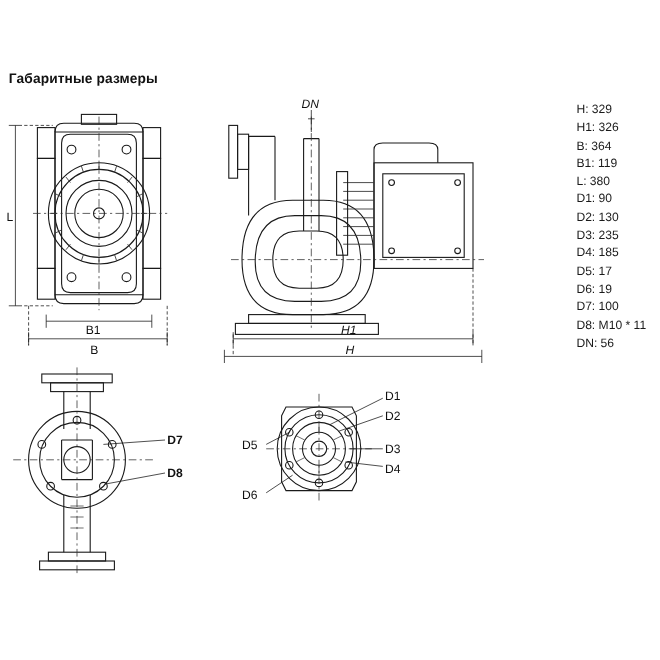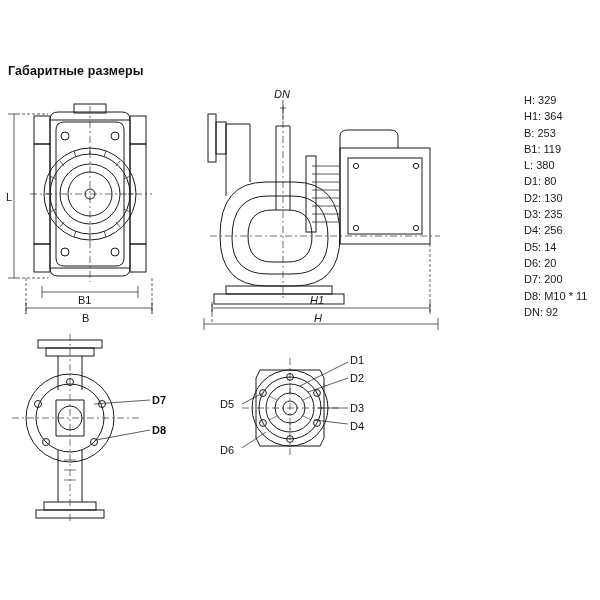"H1: 364" div.spec-row { text: 364 -> 326 }
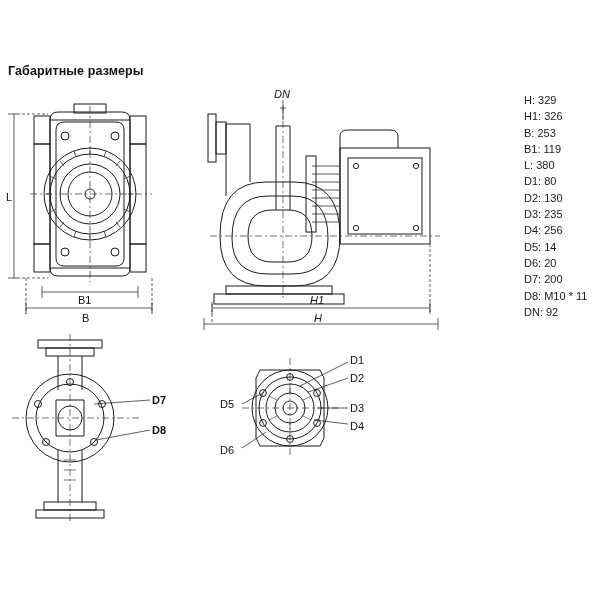"B: 253" div.spec-row { text: 253 -> 364 }
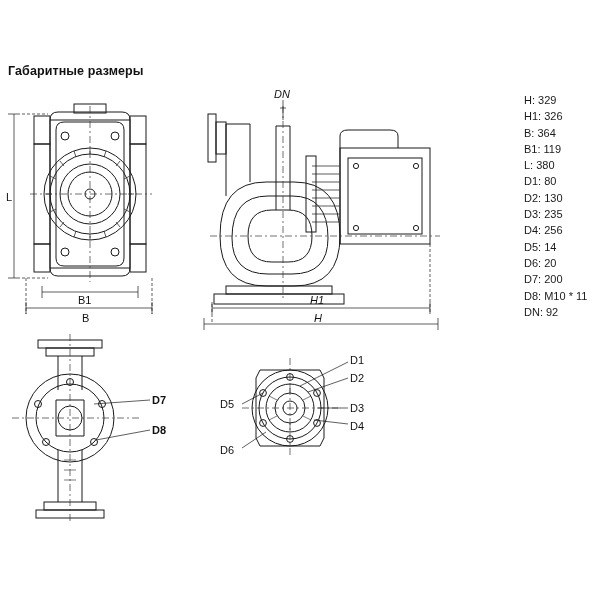"D1: 80" div.spec-row { text: 80 -> 90 }
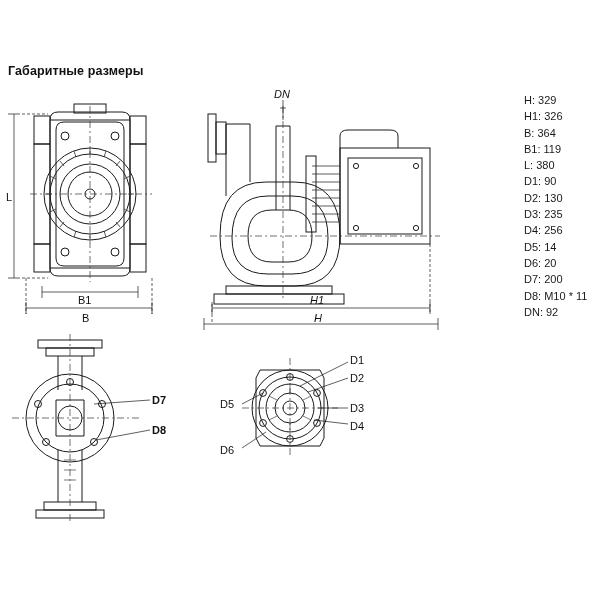"D4: 256" div.spec-row { text: 256 -> 185 }
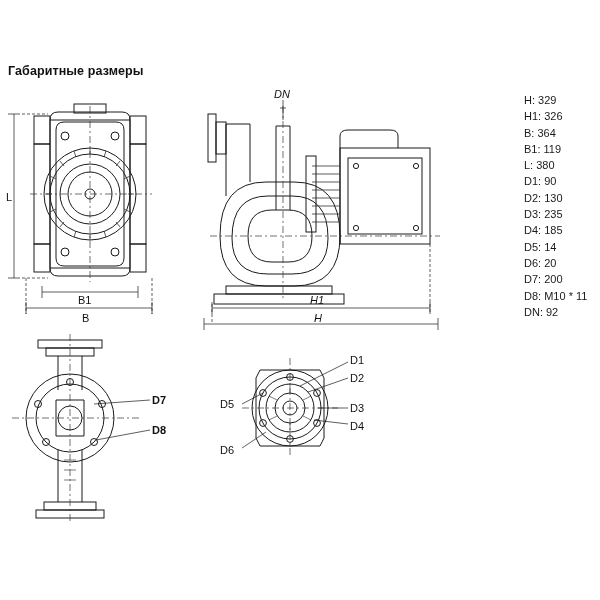"D5: 14" div.spec-row { text: 14 -> 17 }
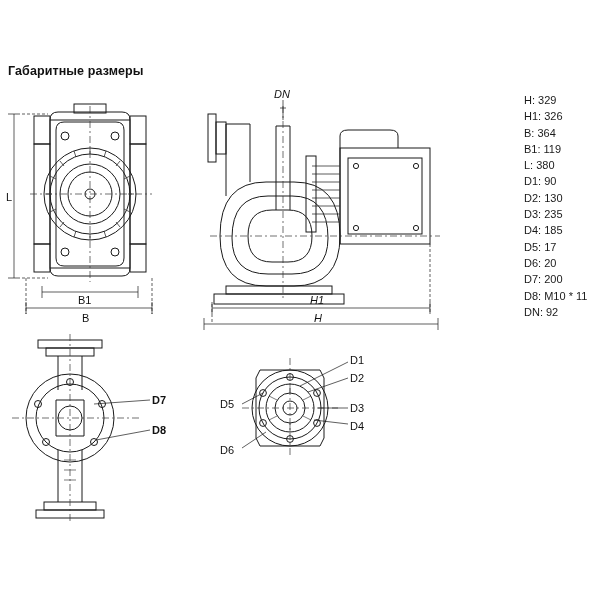"D6: 20" div.spec-row { text: 20 -> 19 }
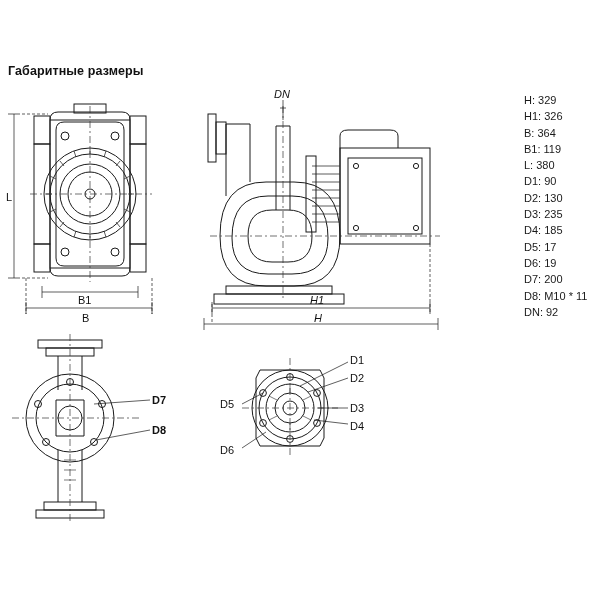"D7: 200" div.spec-row { text: 200 -> 100 }
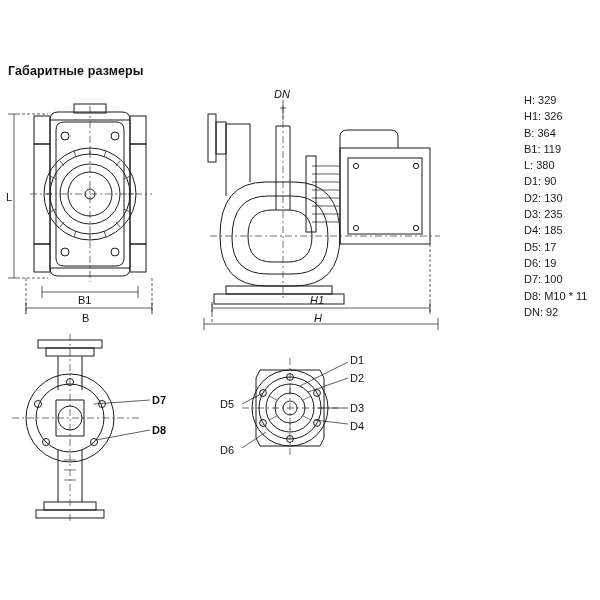"DN: 92" div.spec-row { text: 92 -> 56 }
